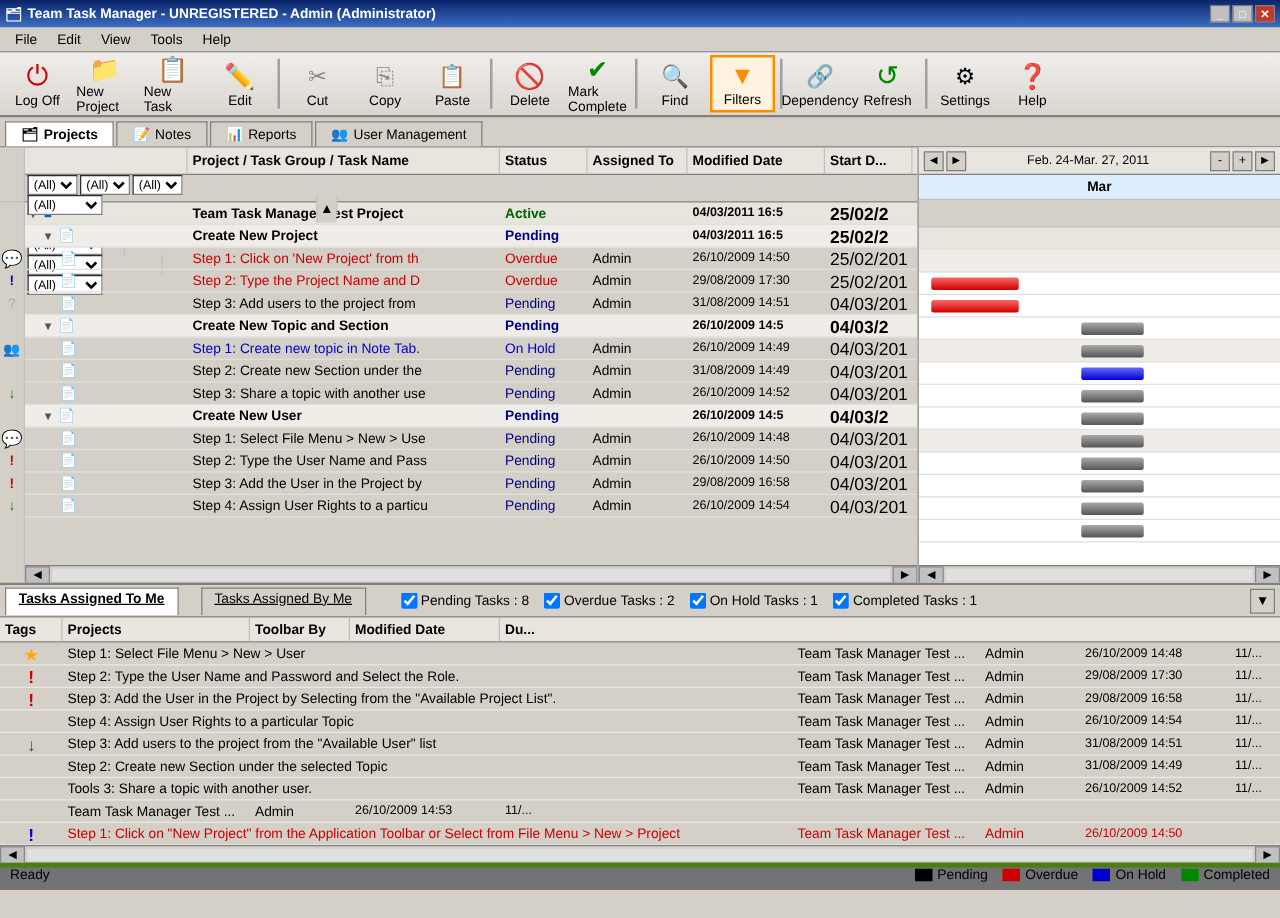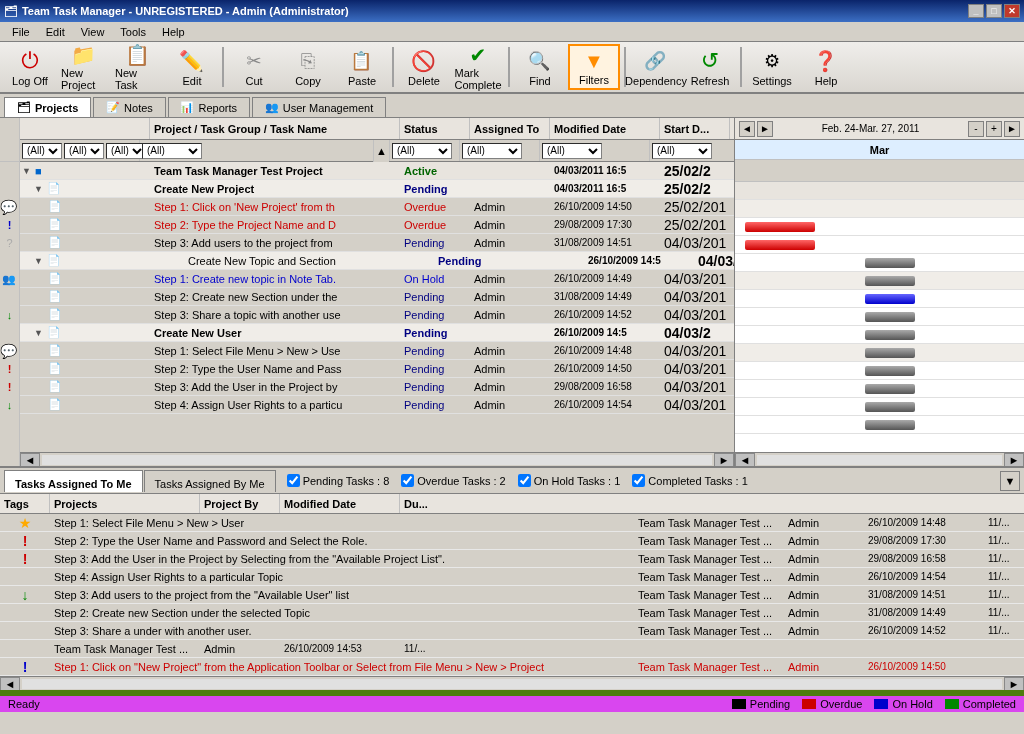"(All)" .grid-filter-row { flex-direction: none -> column }
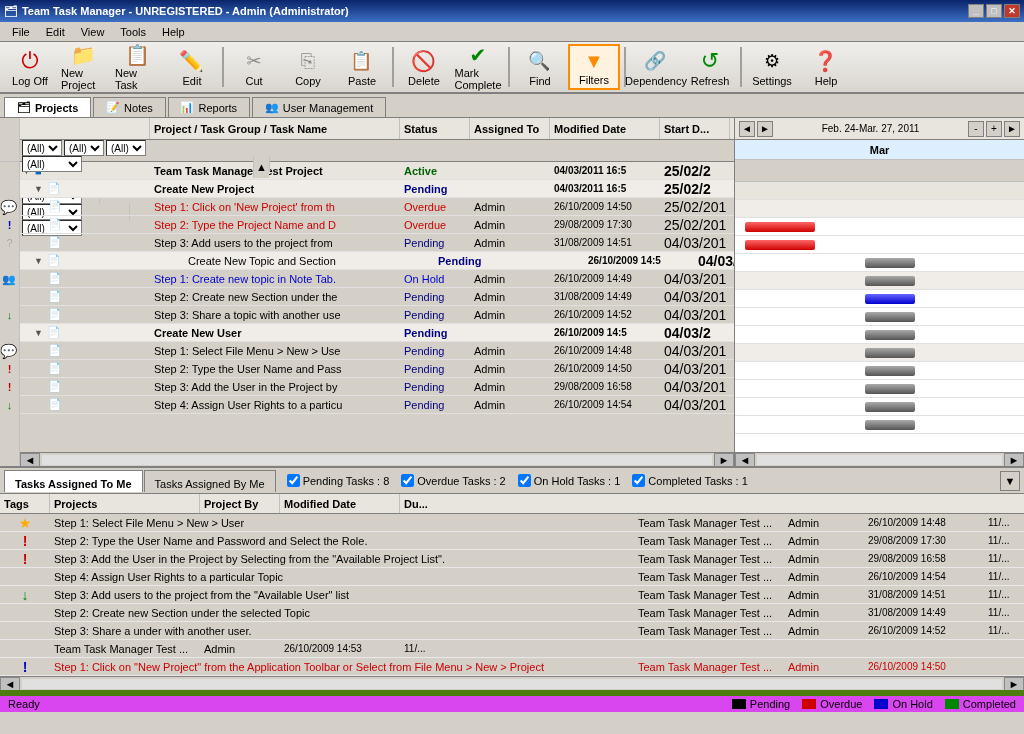"Create New Topic and Section" div.row-name { font-weight: normal -> bold; margin-left: 34px -> none }
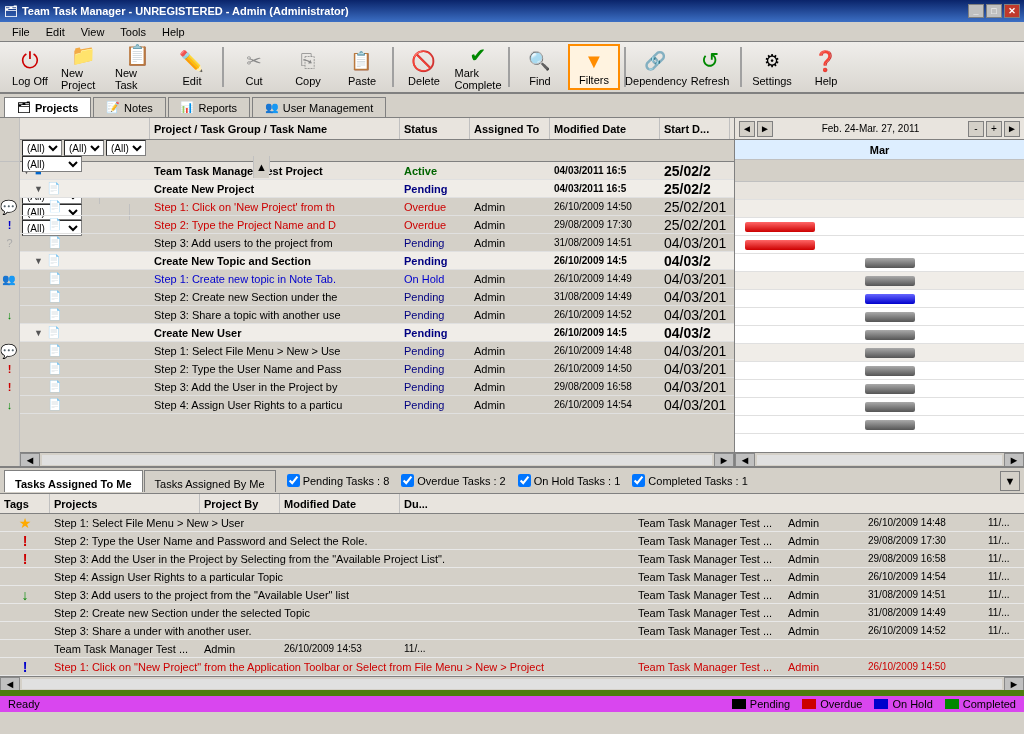"Tasks Assigned To Me" .bottom-tab { align-items: flex-end -> flex-start; margin-right: 1px -> 18px; text-decoration: none -> underline }
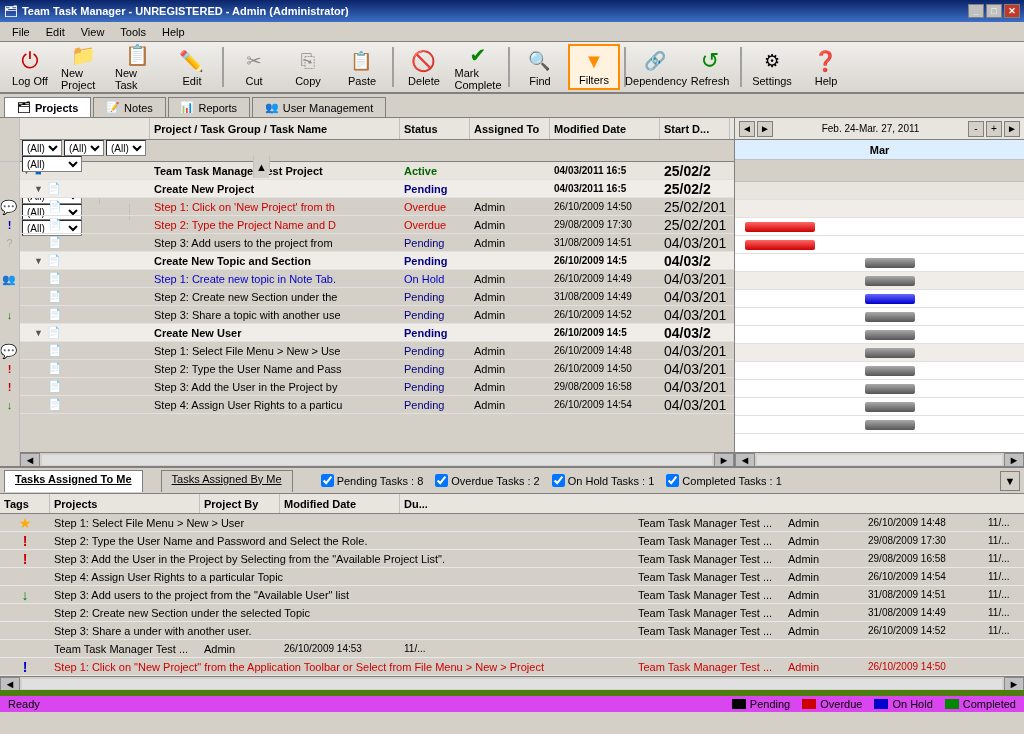"Project By" div.btl-col-assignedby { text: Project -> Toolbar }
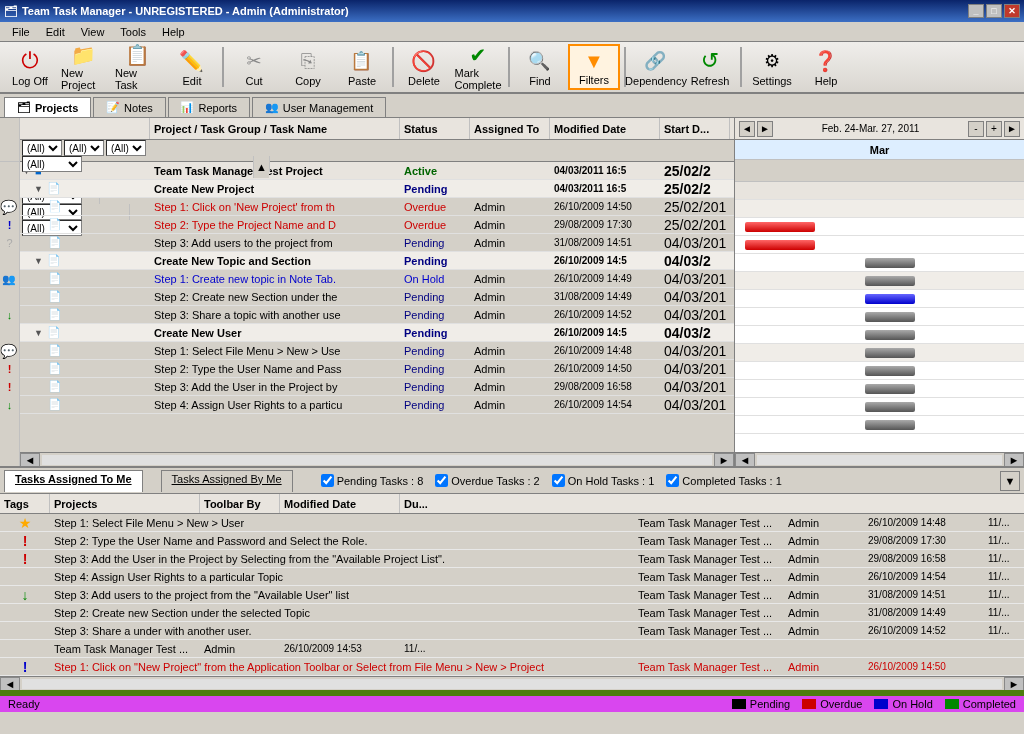"Step 3: Share a under" div.btl-cell-name { text: Step 3: Share a under -> Tools 3: Share a topic }
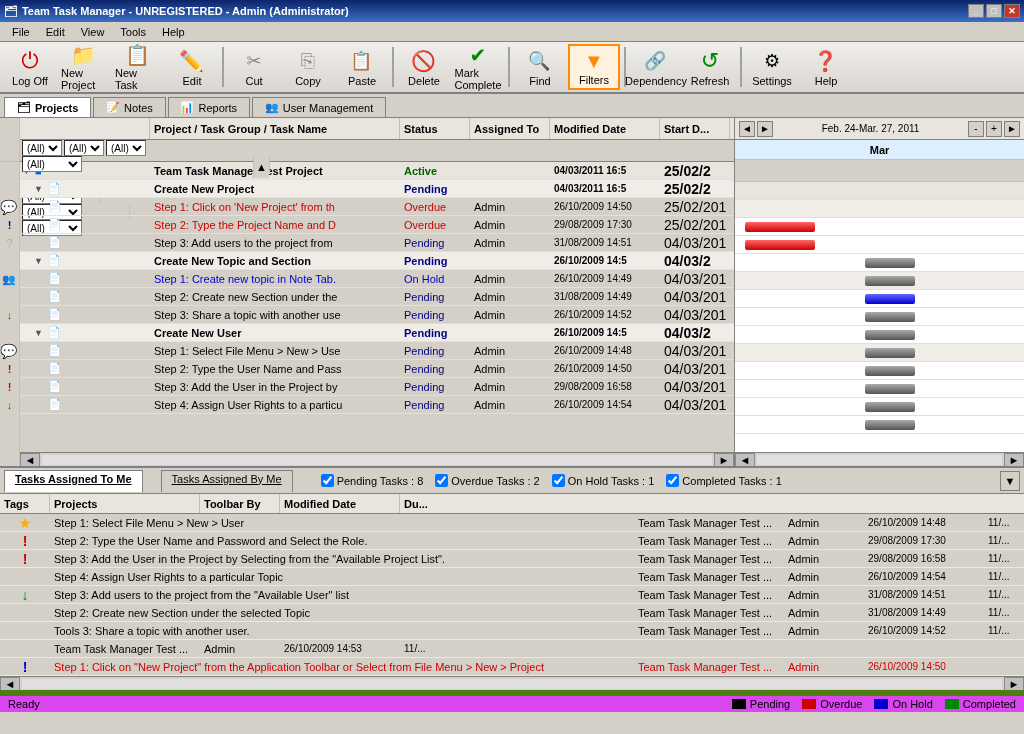"Ready" .status-bar { align-items: center -> flex-start; background: #d946ef -> #737373; border-top: 6px solid #4d7c0f -> 4px solid #4d7c0f }
